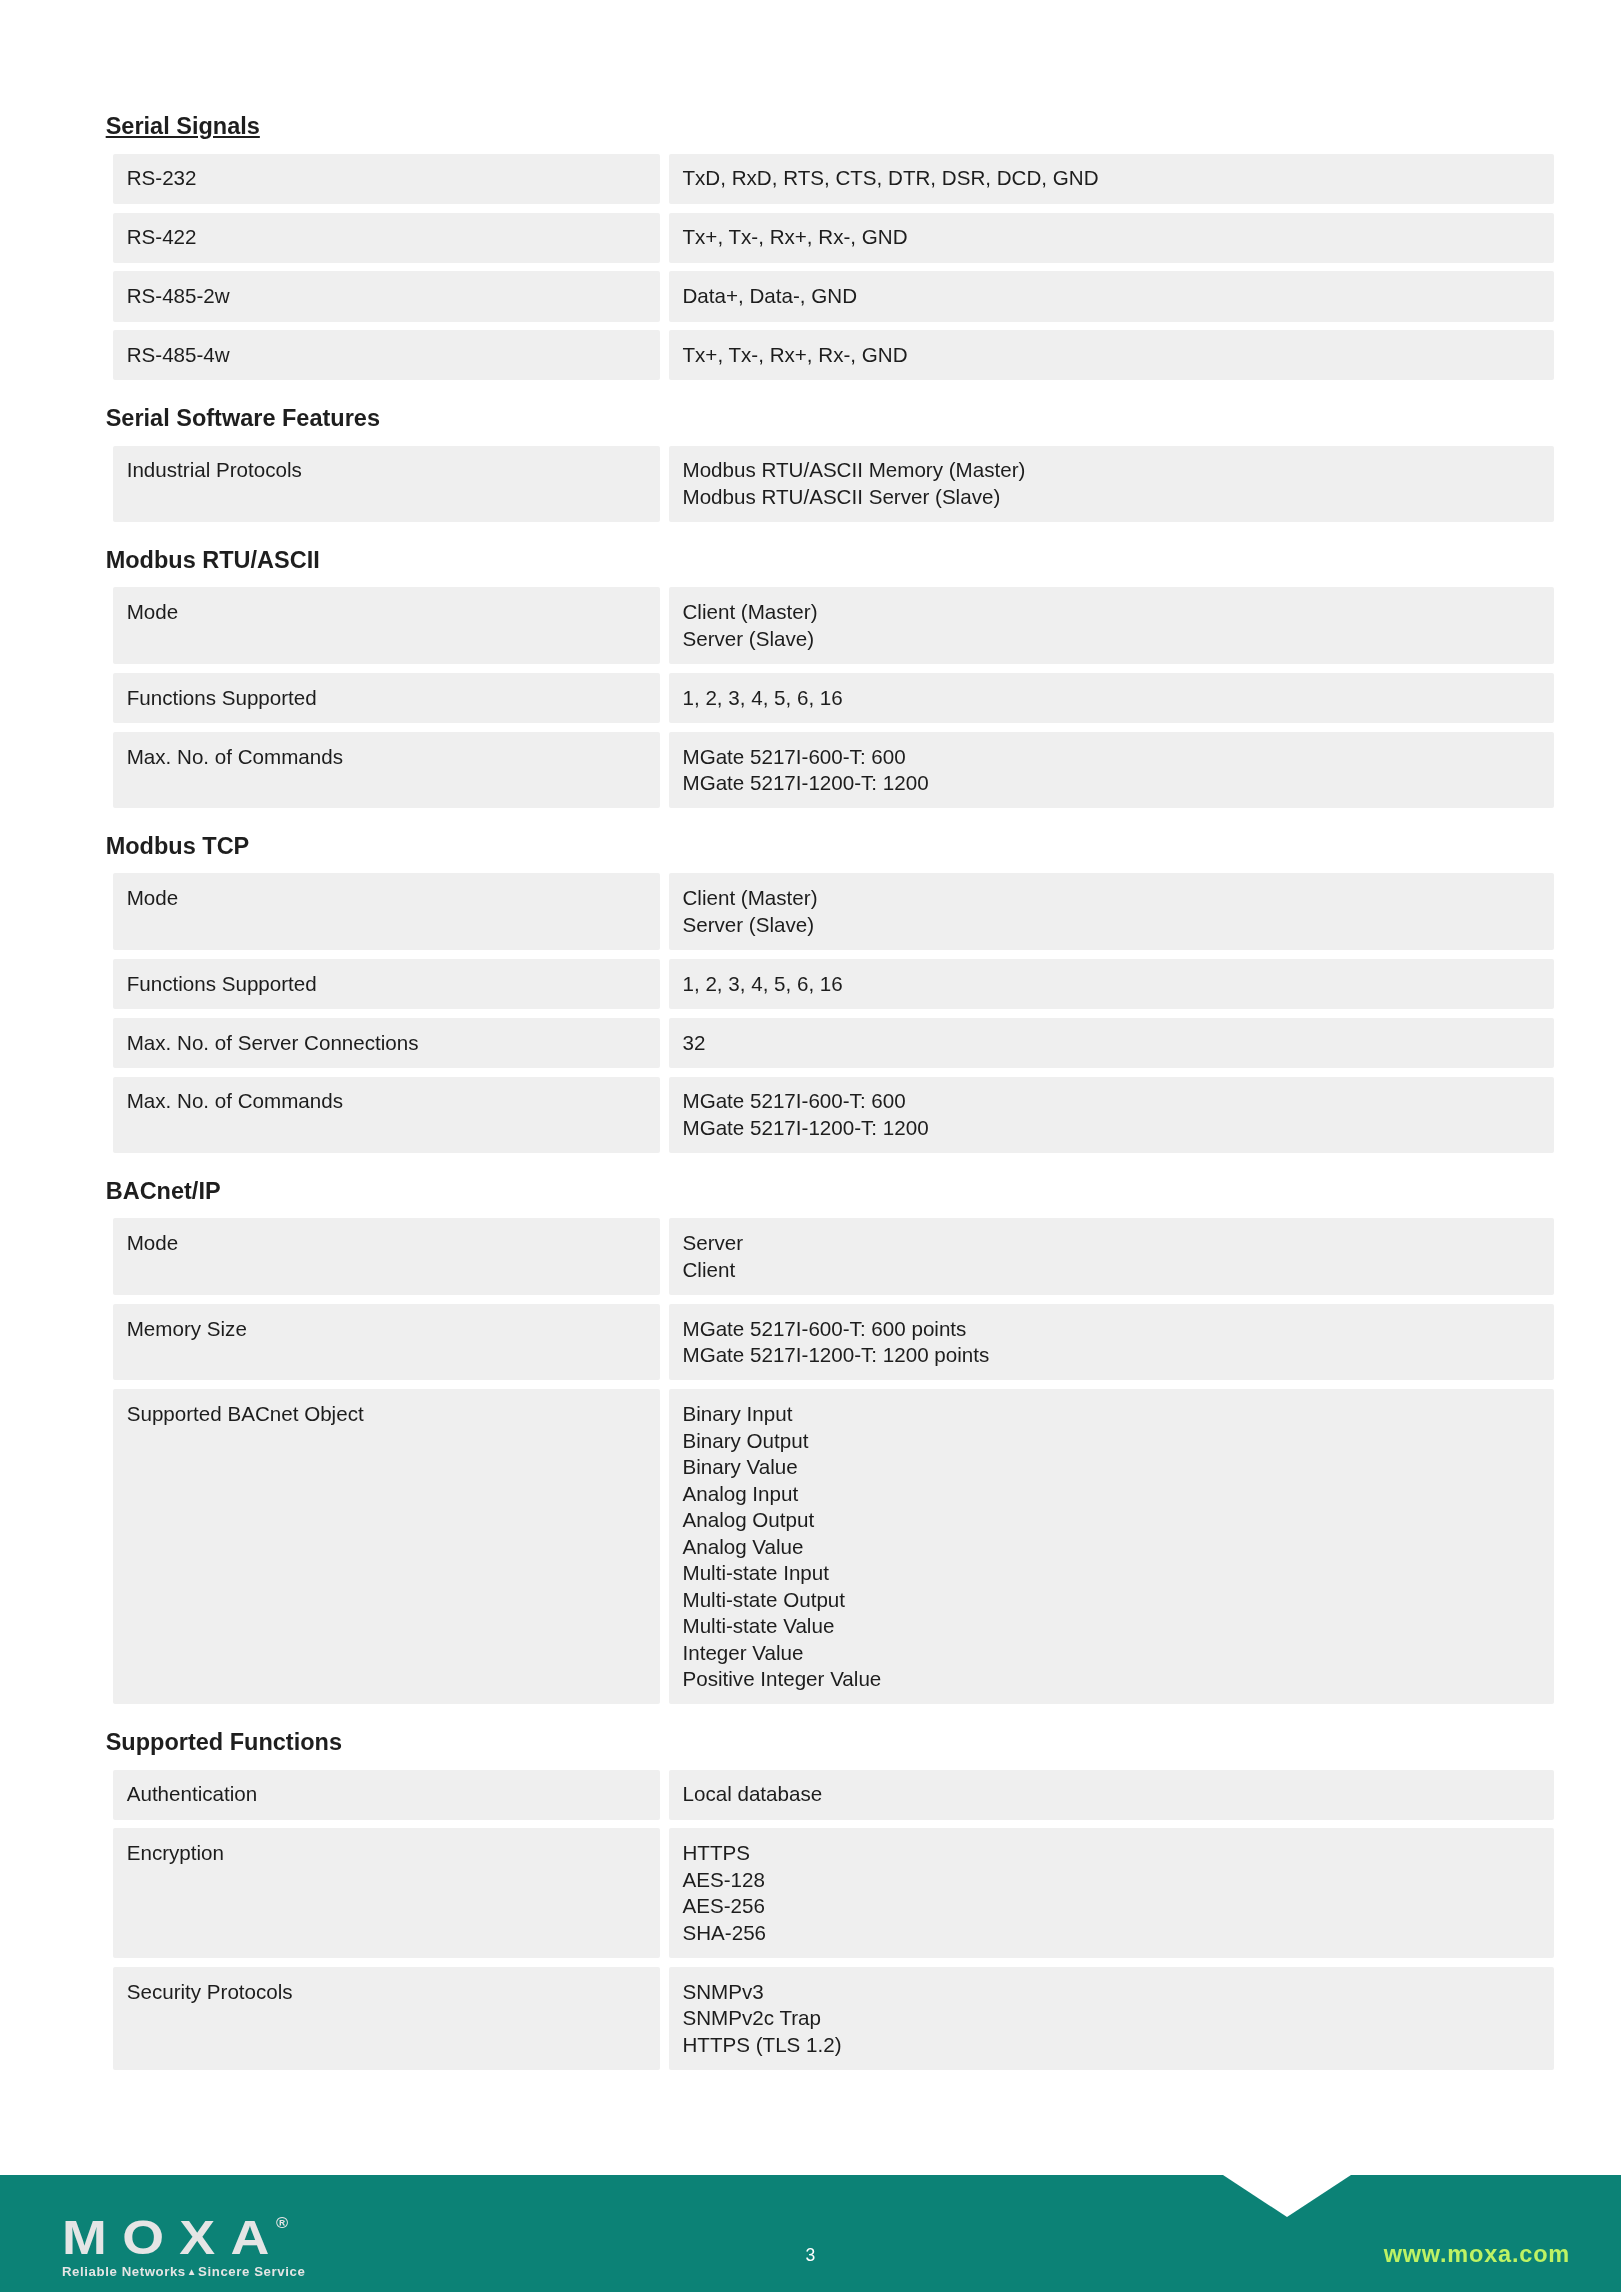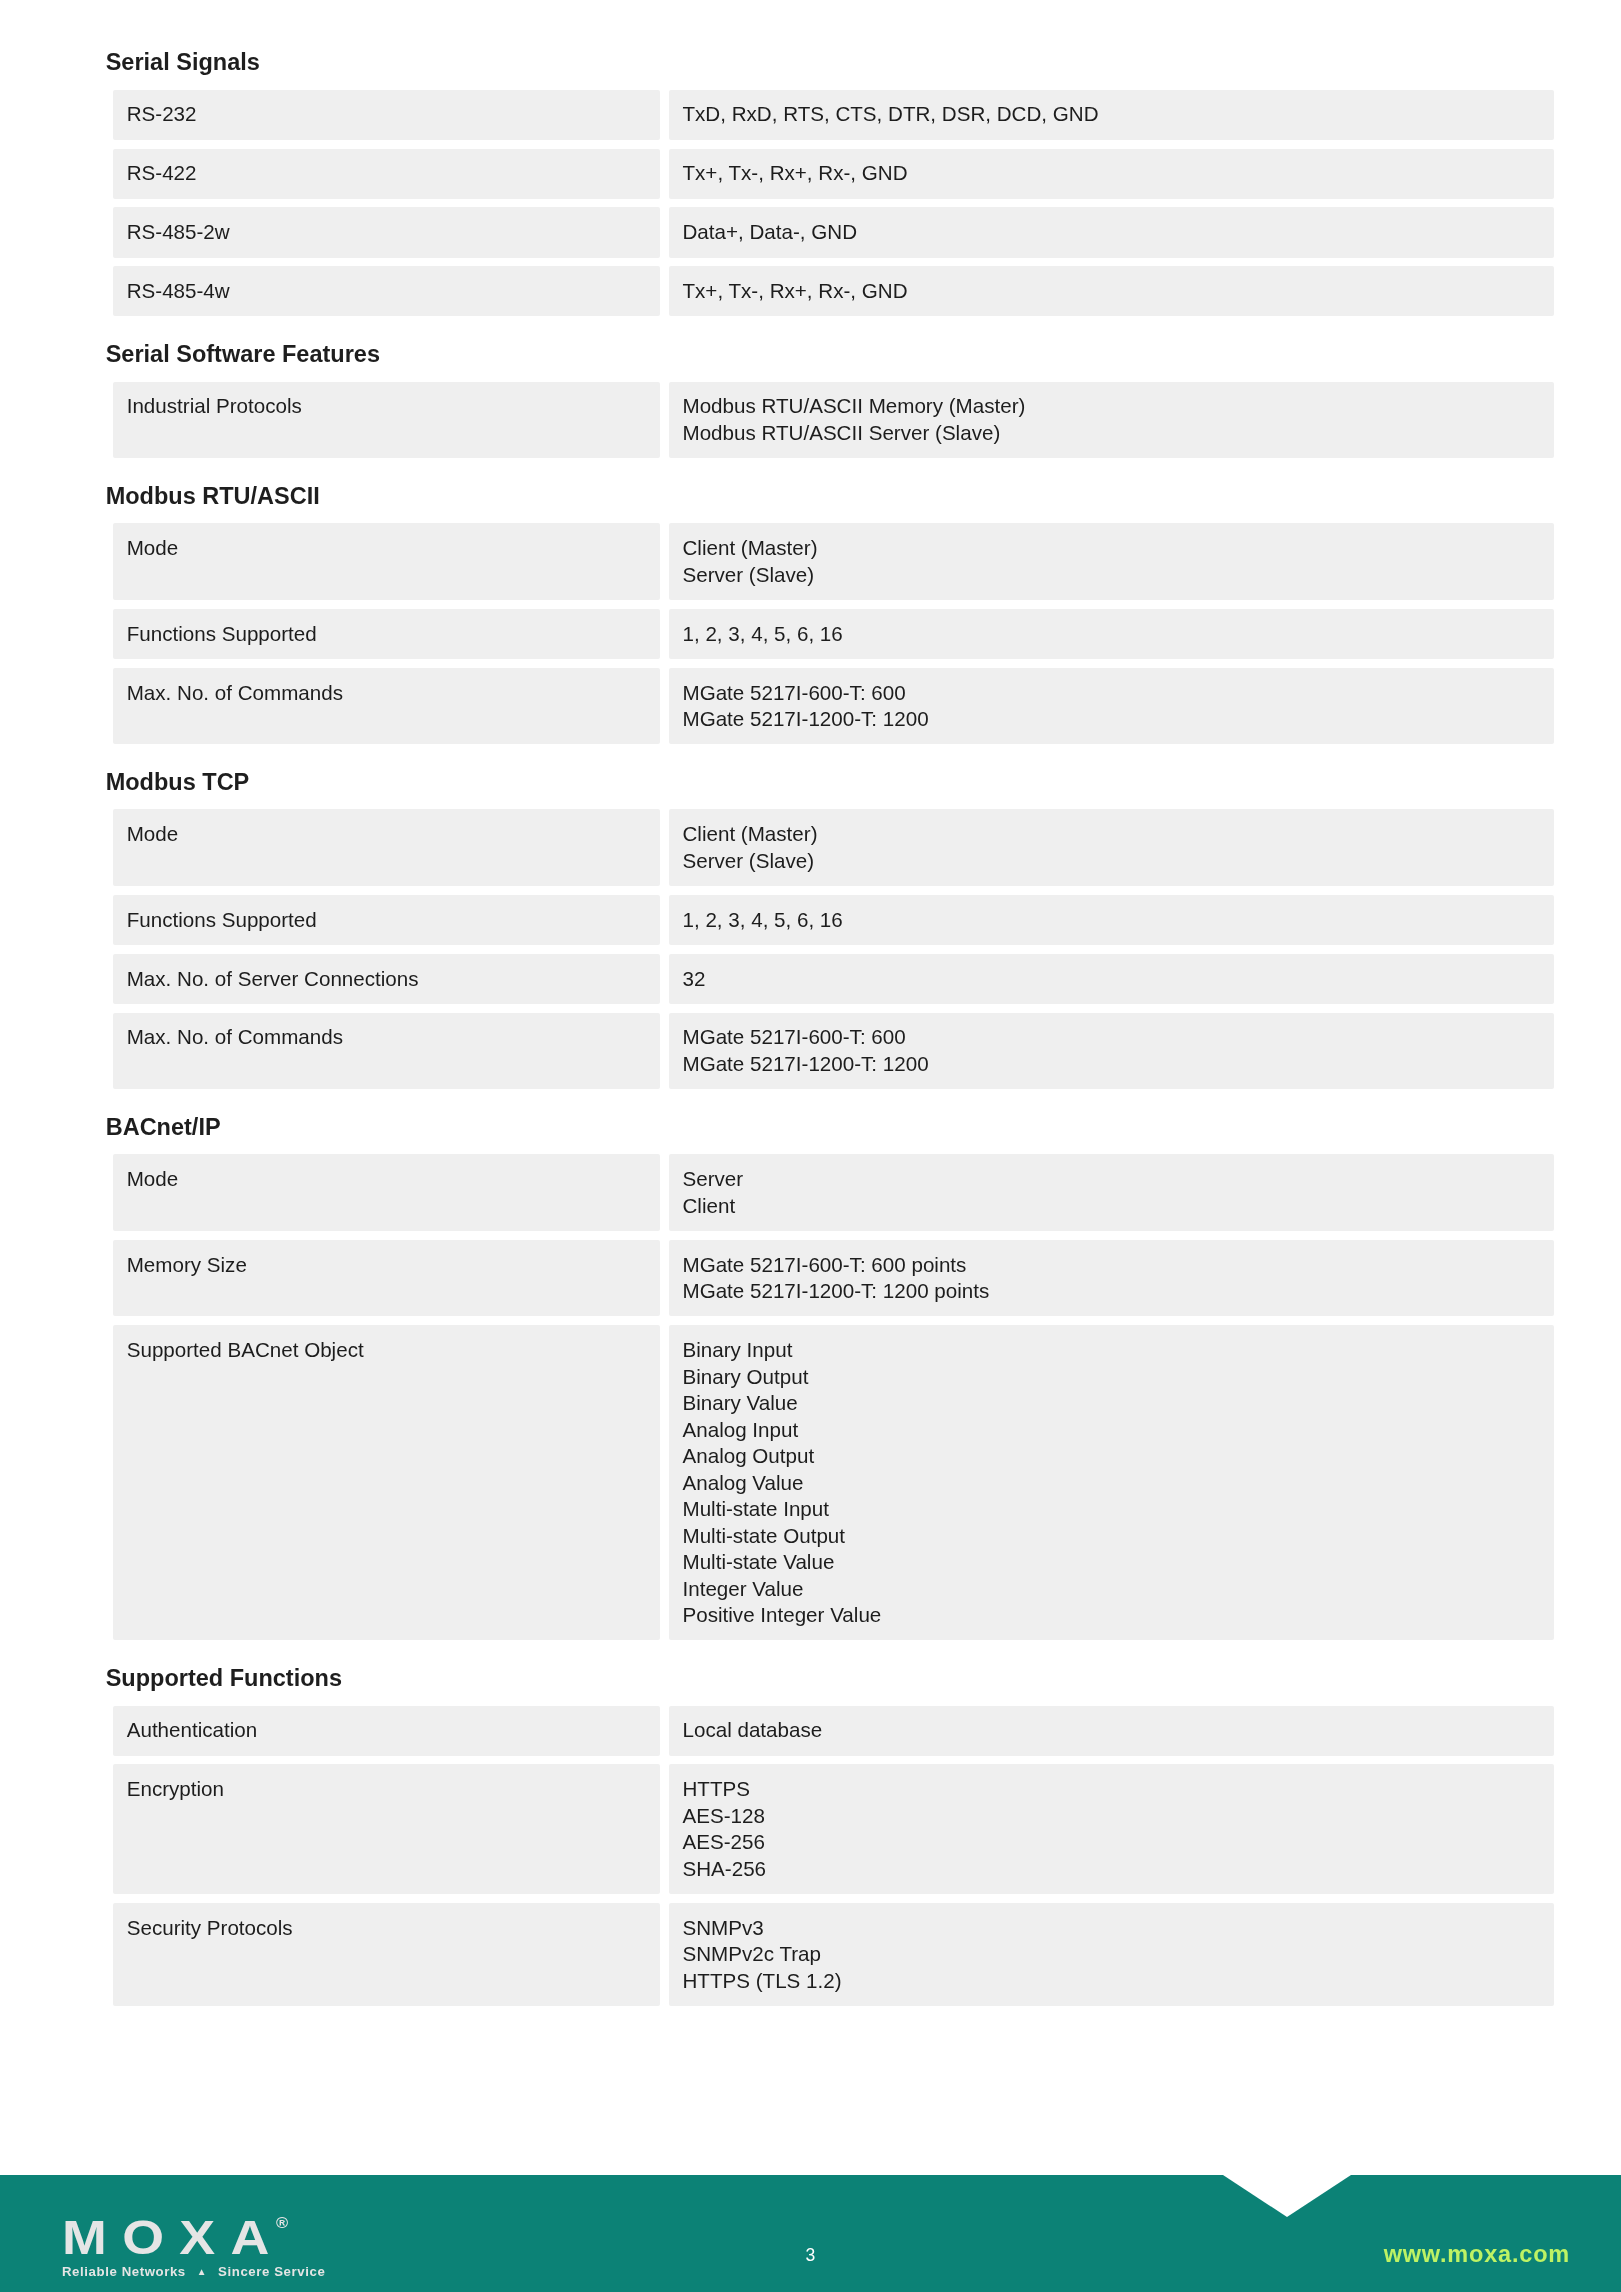"Serial Signals" .spec-section:first-child .section-title { margin-top: 48px -> 112px; text-decoration: none -> underline }
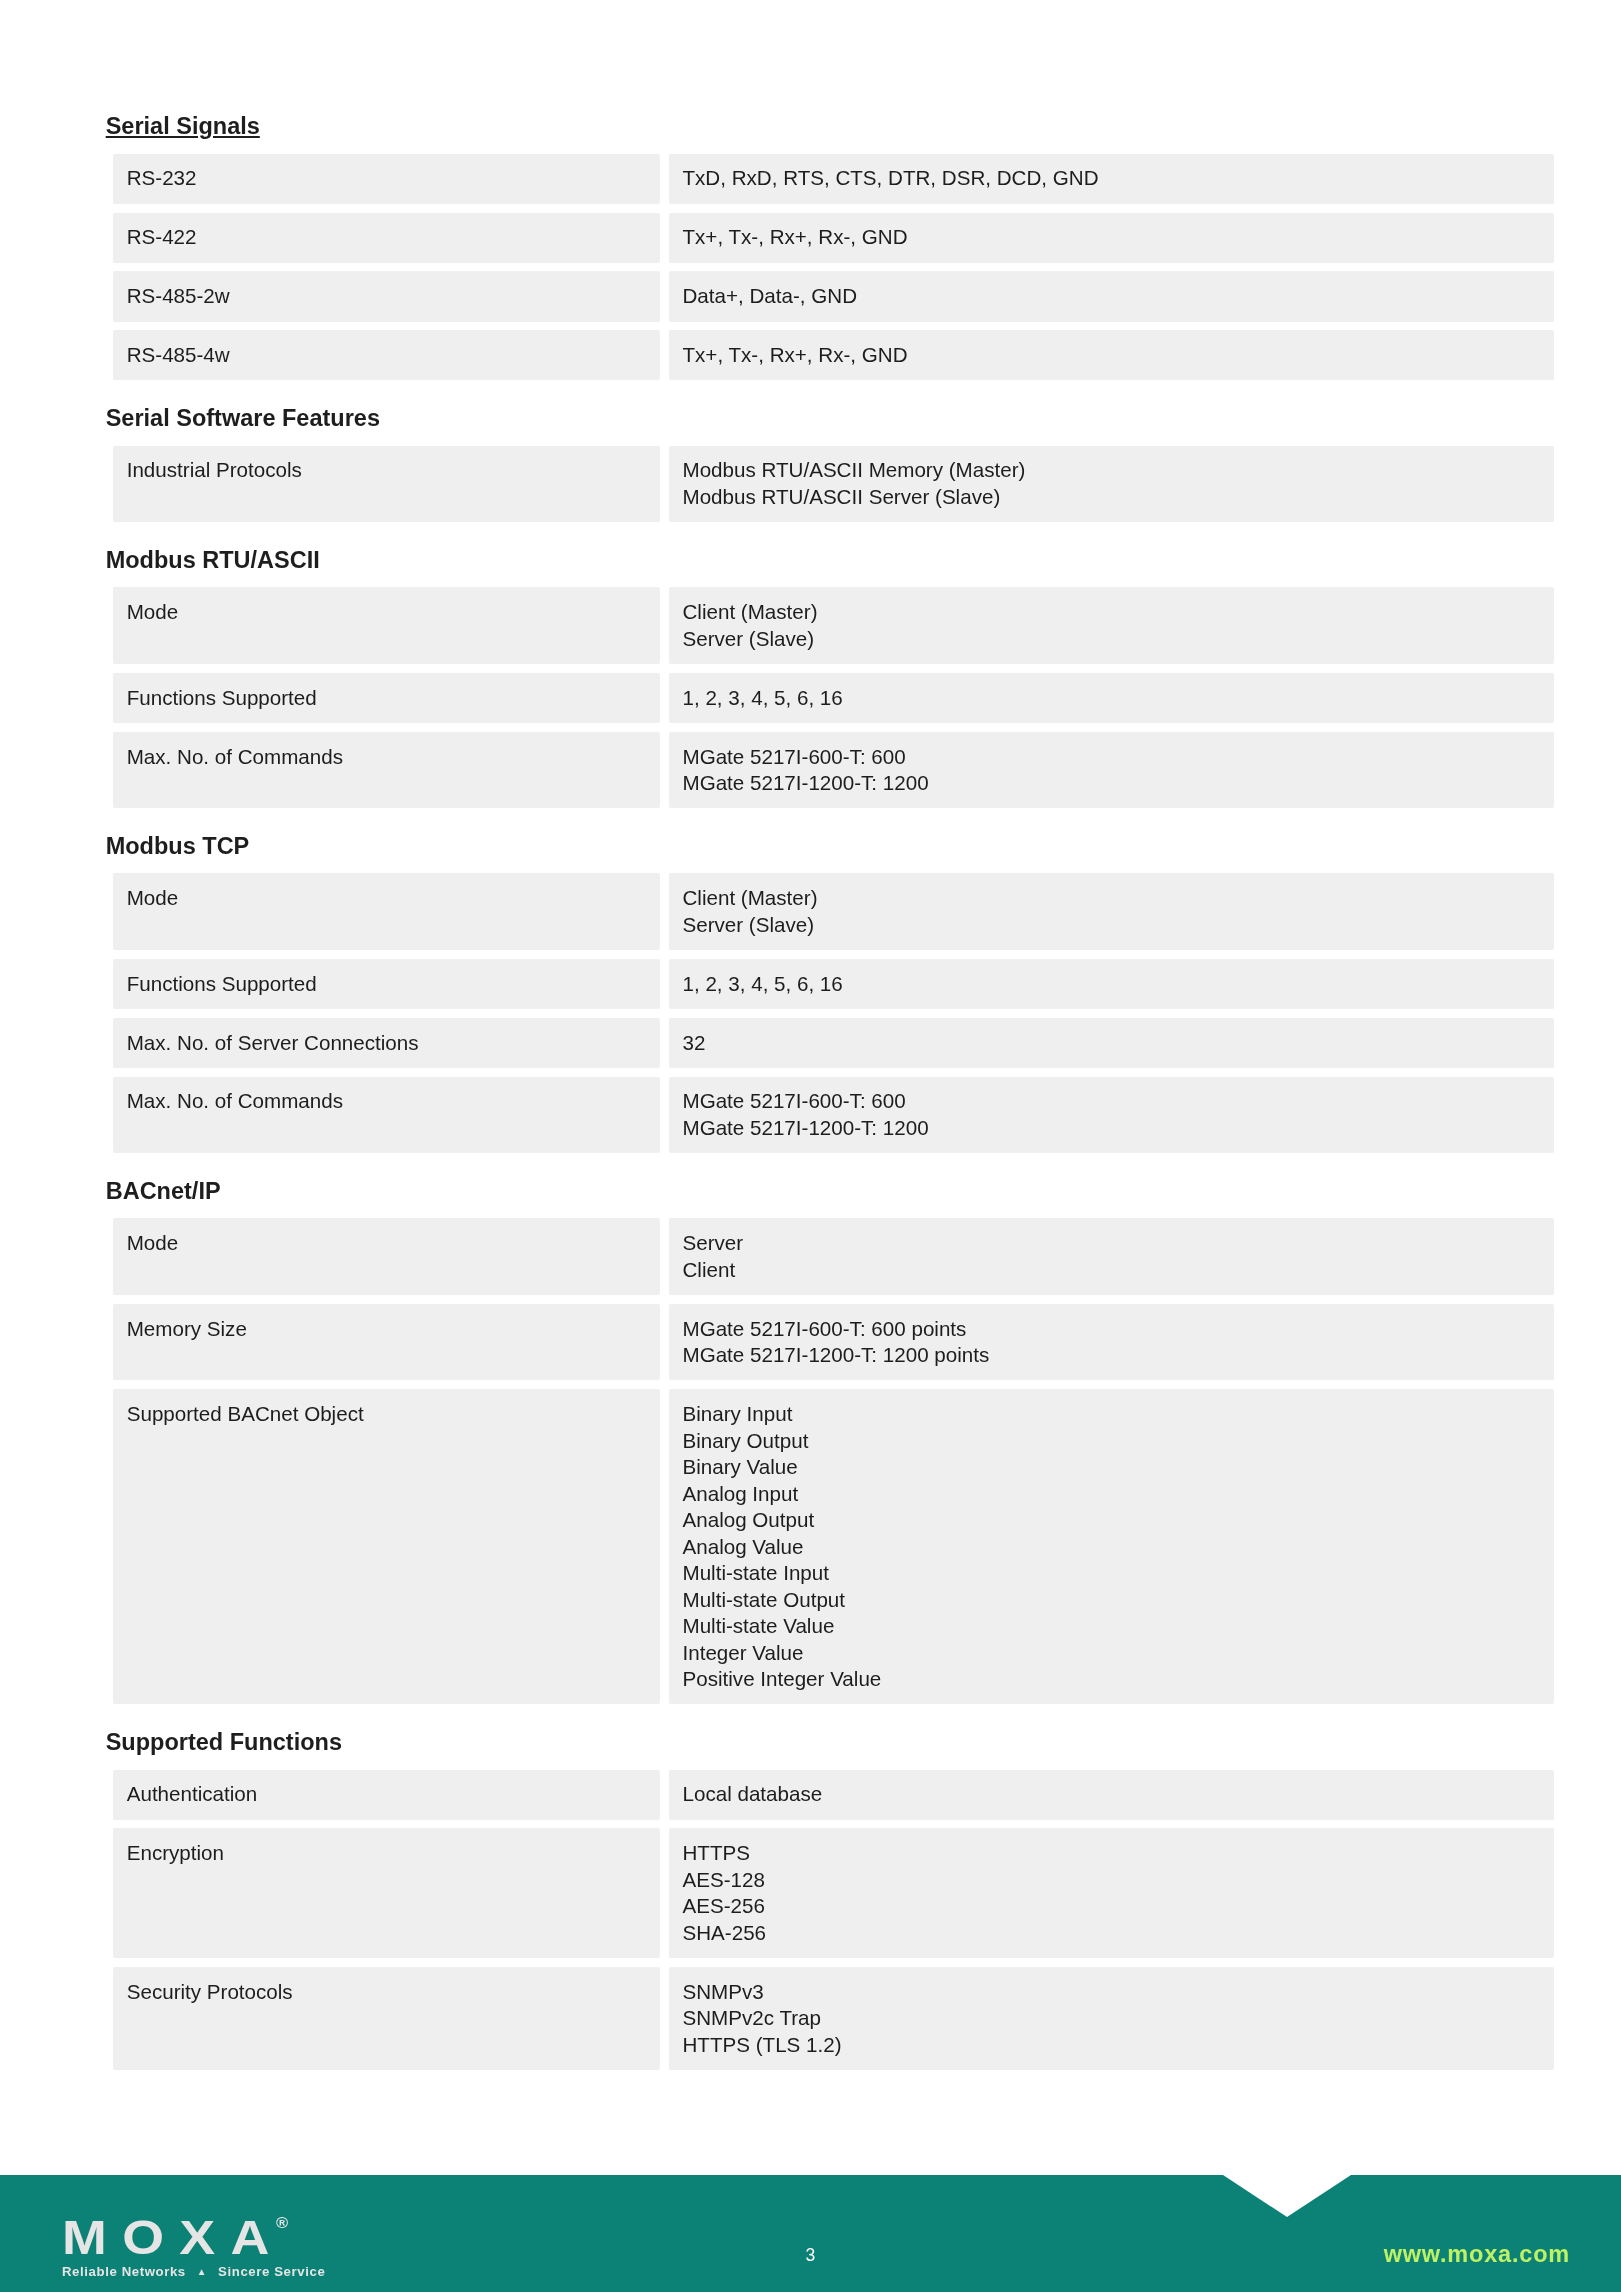"Reliable Networks" .tagline { gap: 11px -> 1px }
